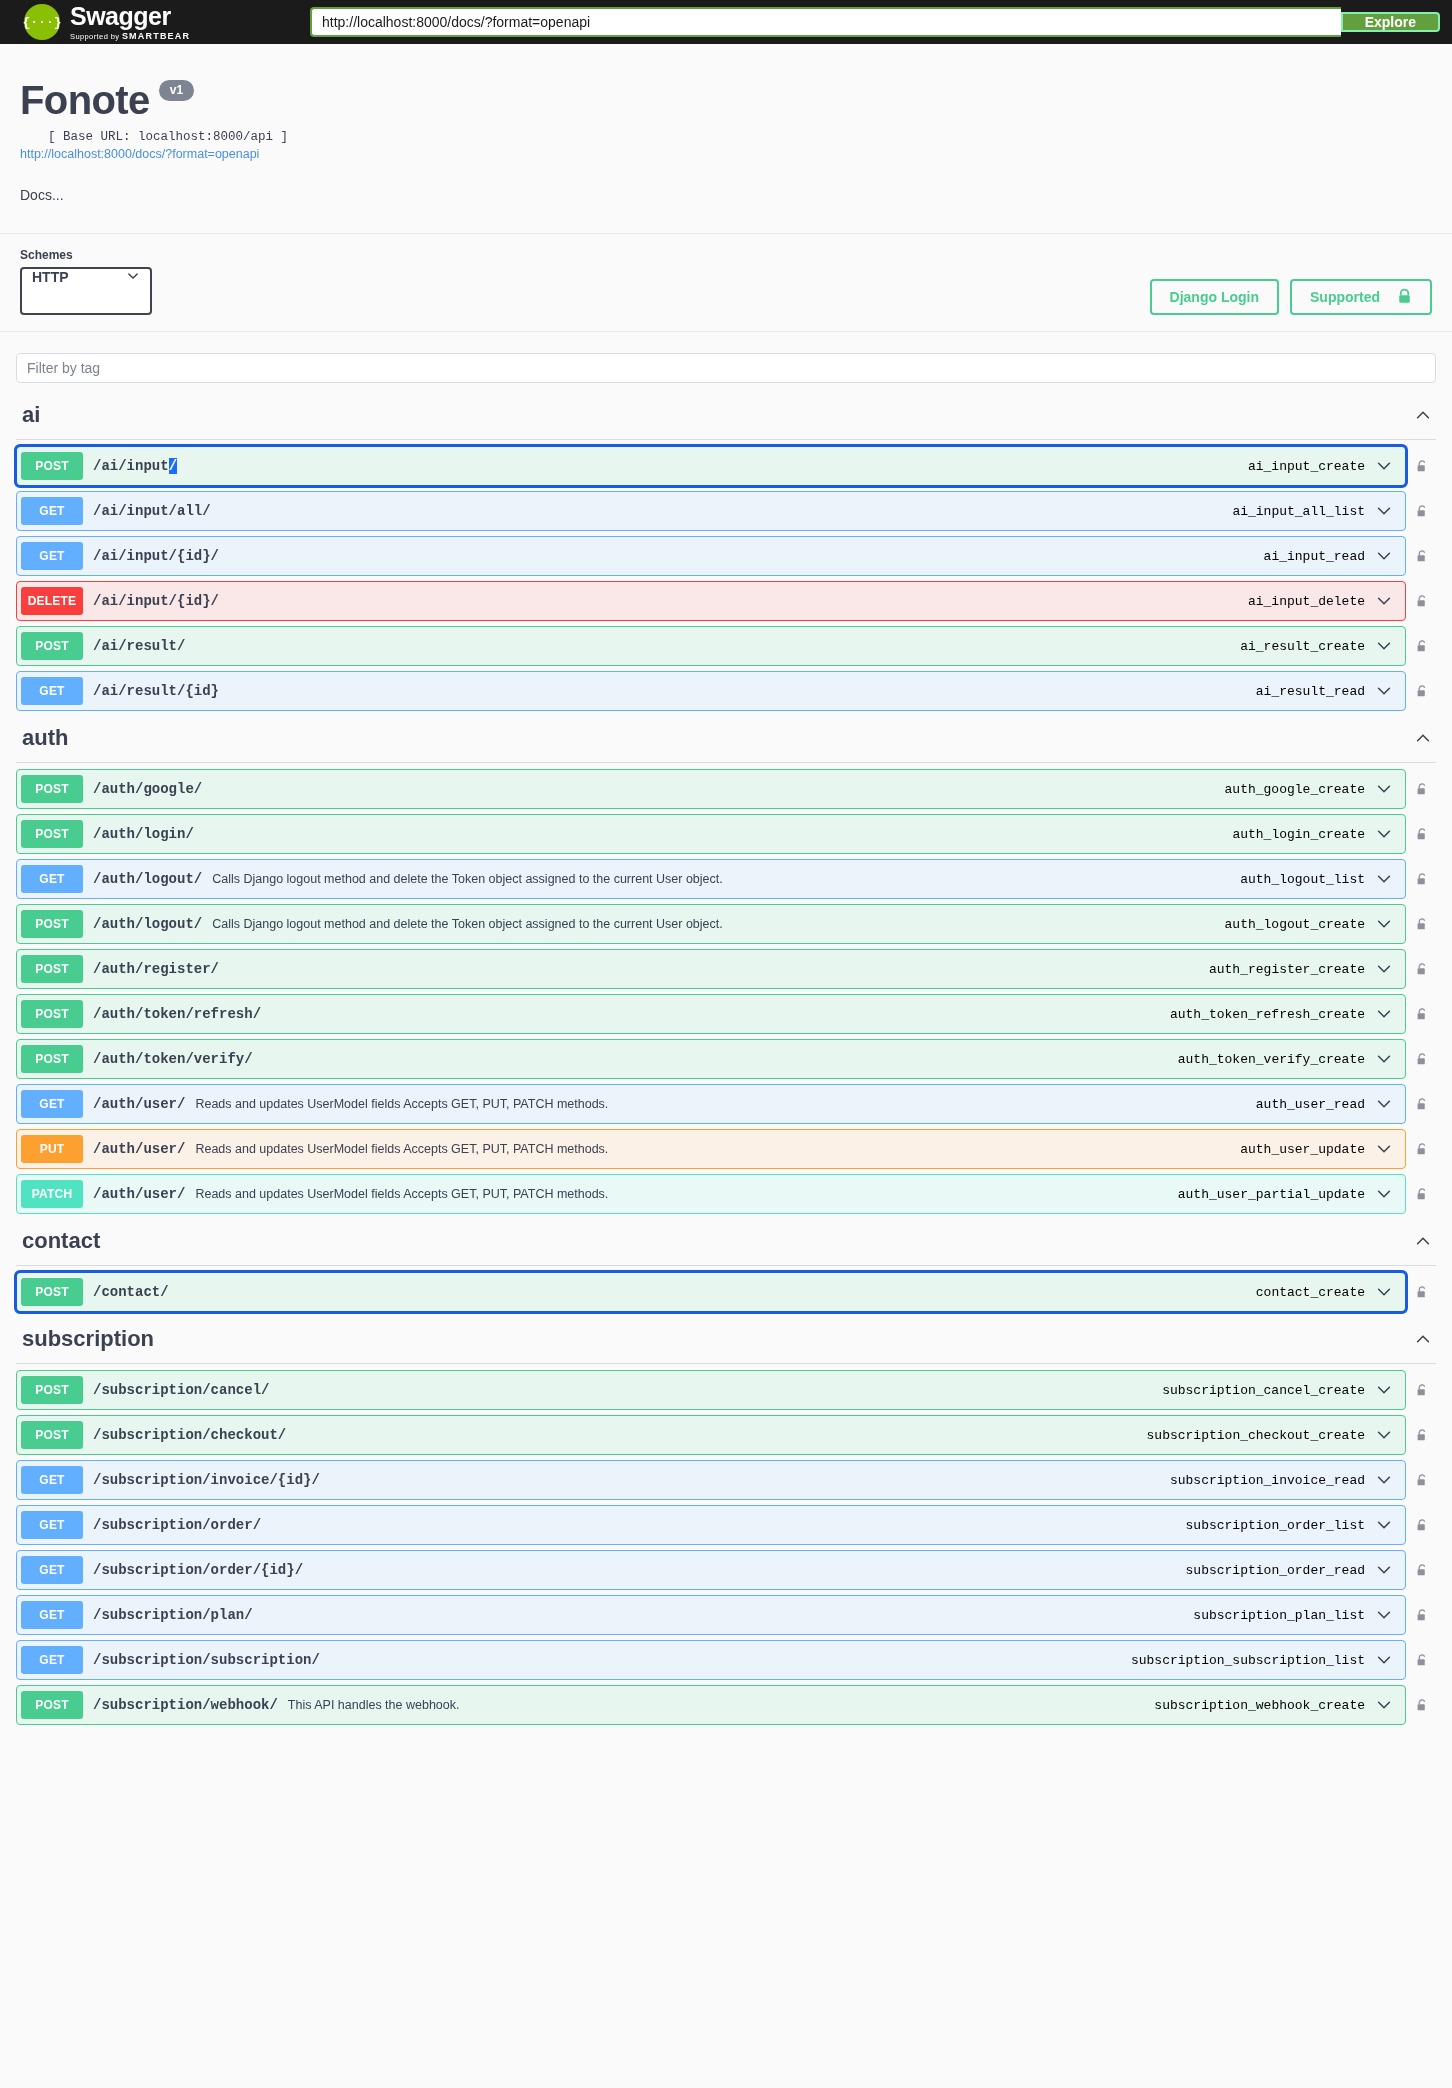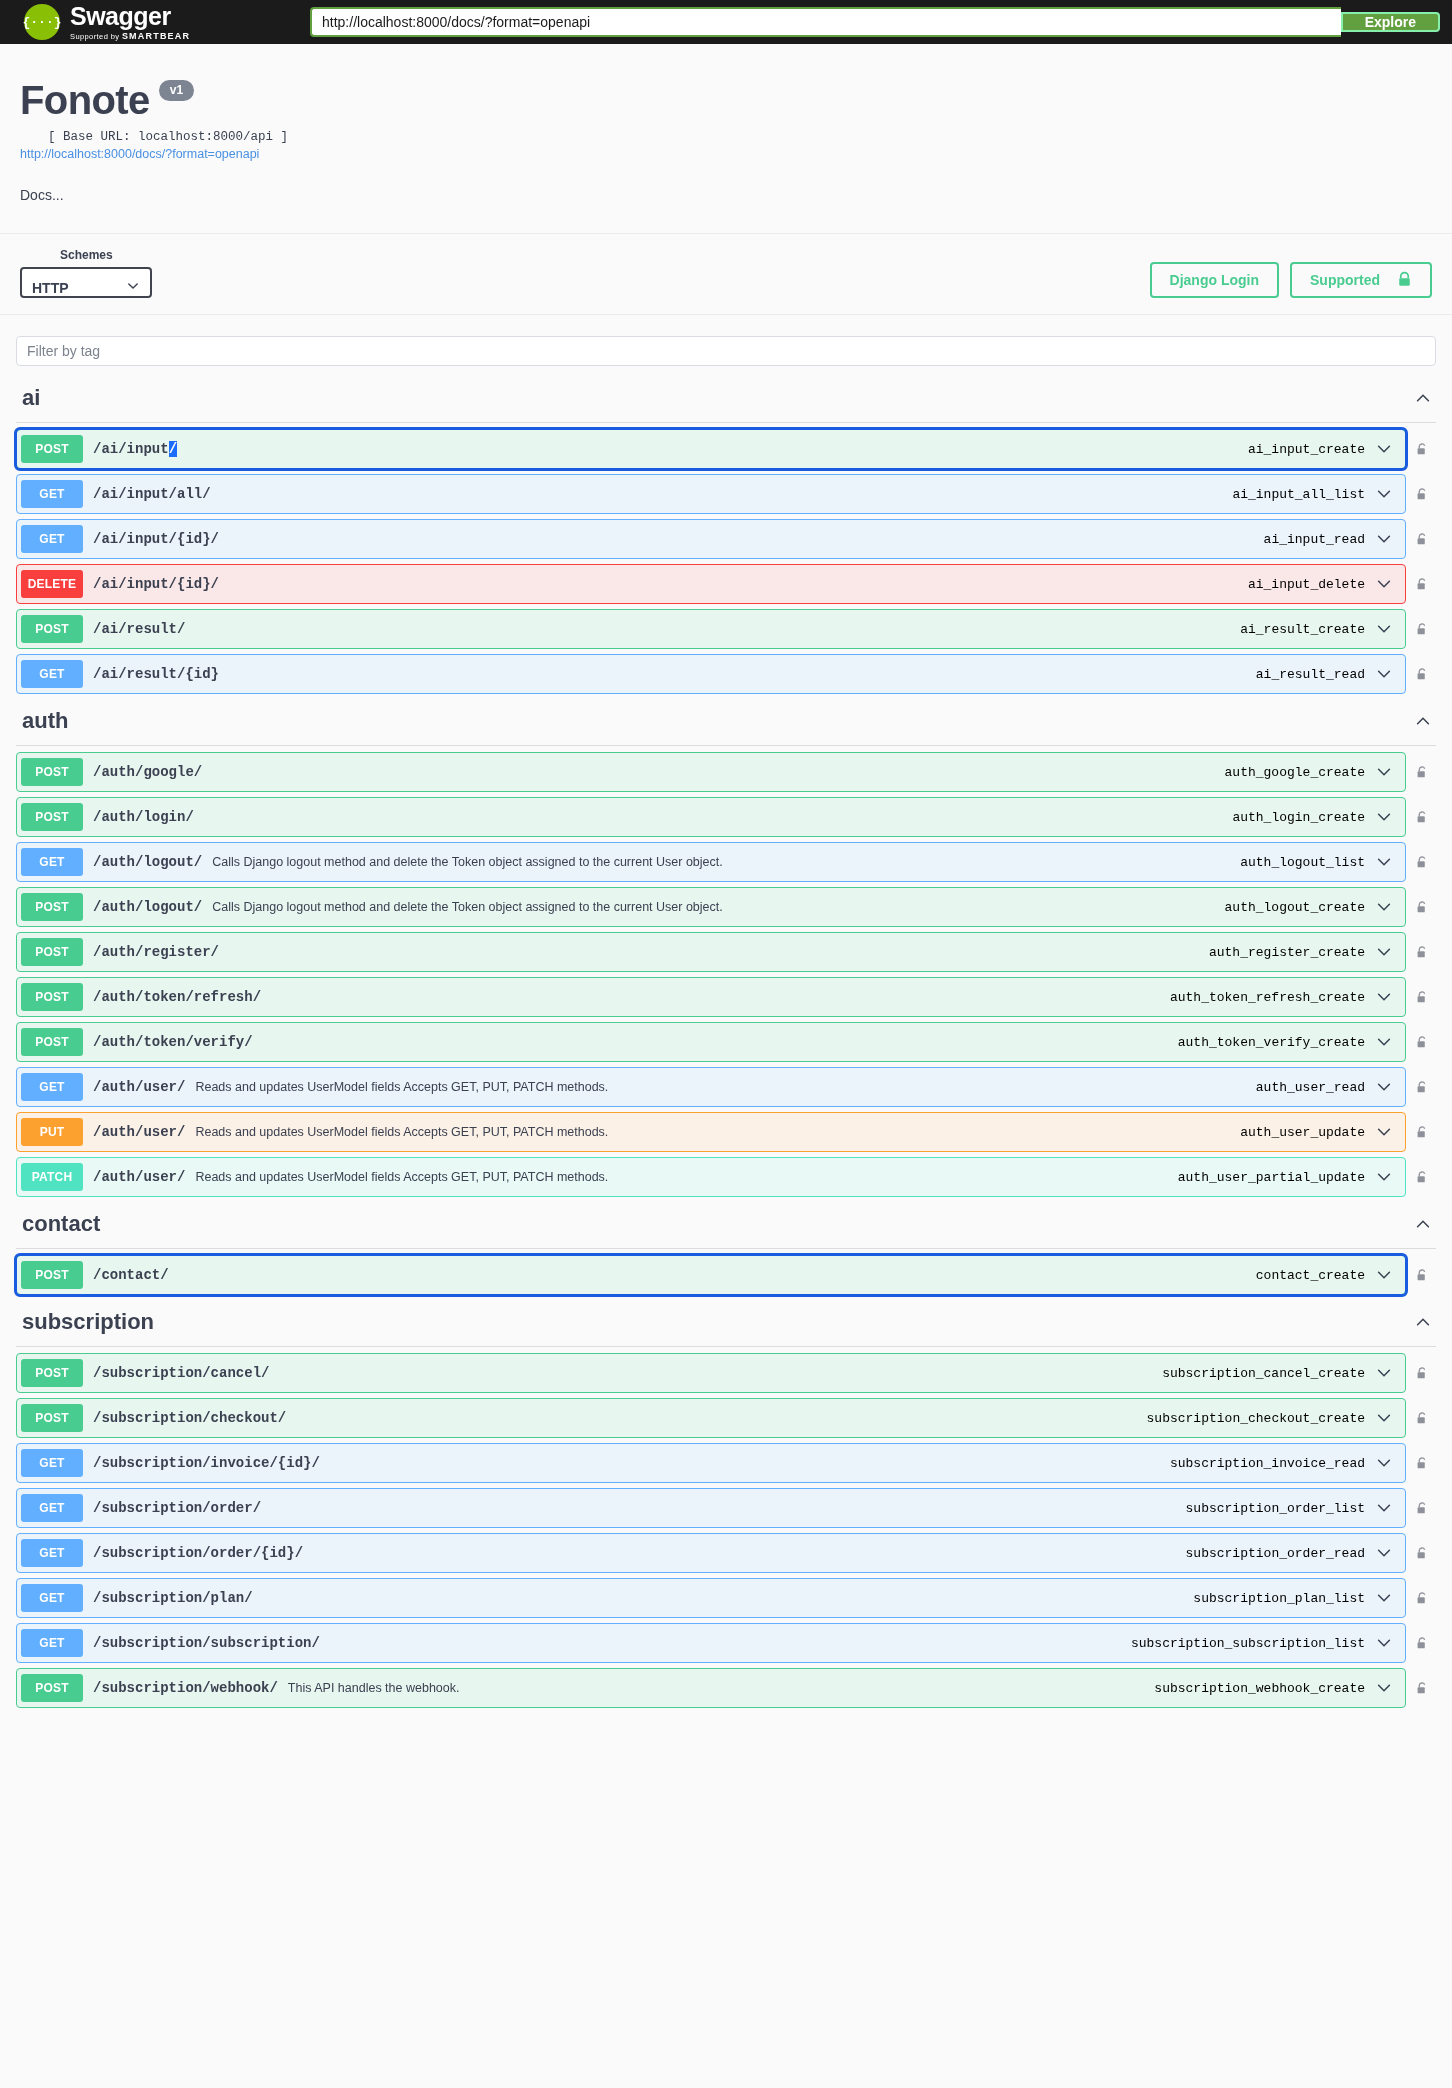"Schemes" .schemes-label { margin-left: 40px -> none }
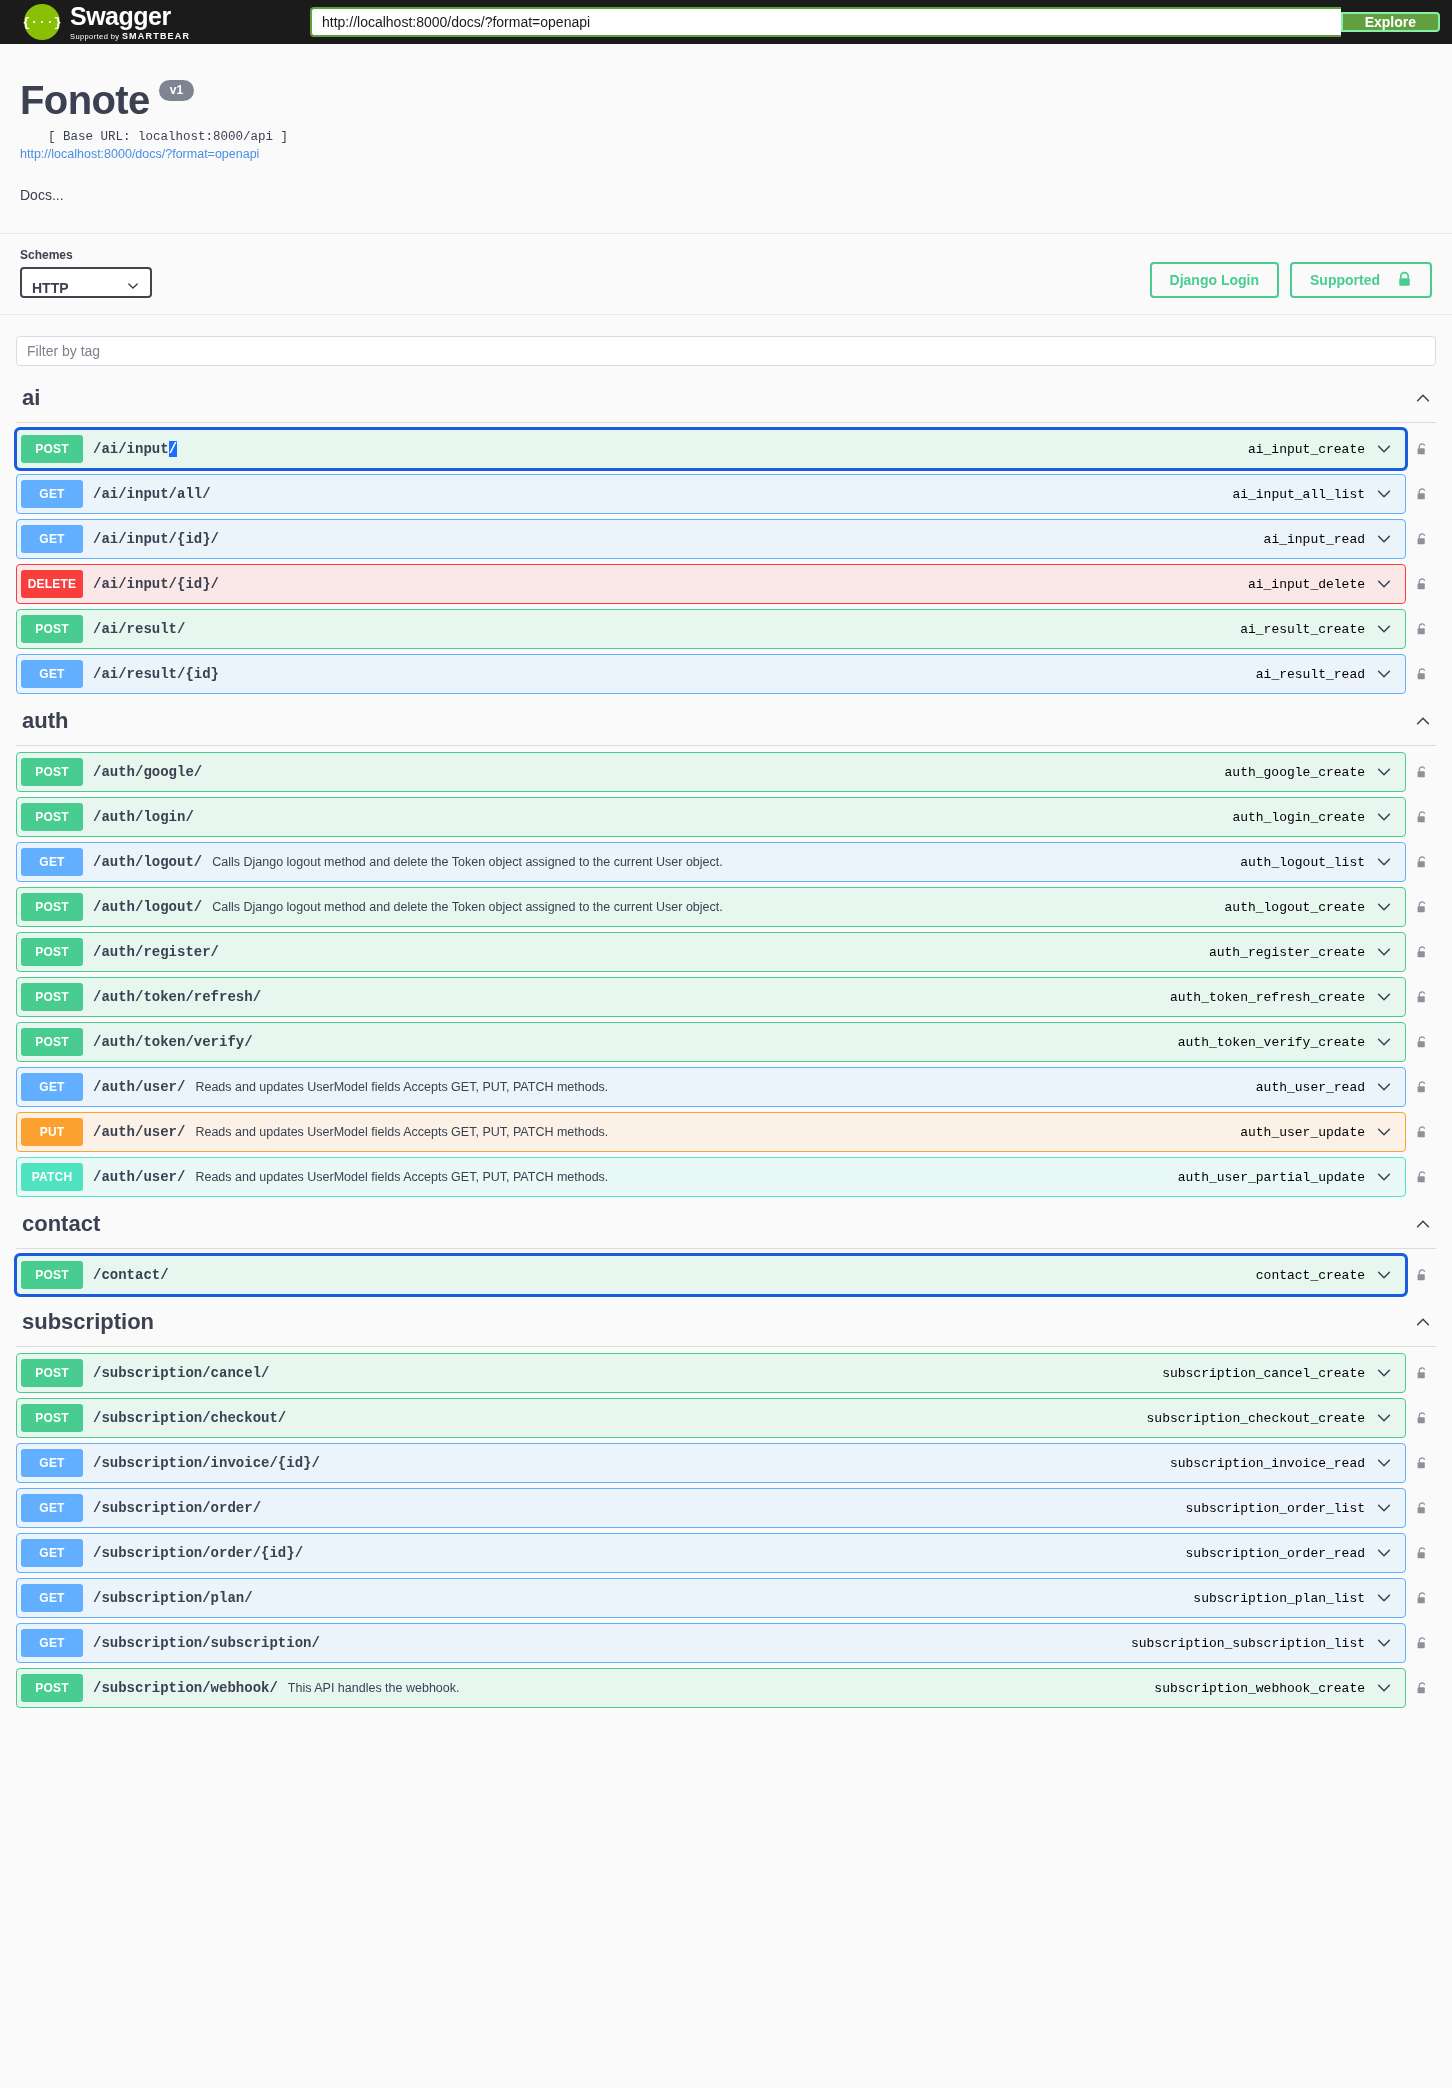"HTTP" .scheme-select { align-items: flex-end -> flex-start; height: 31px -> 48px }
